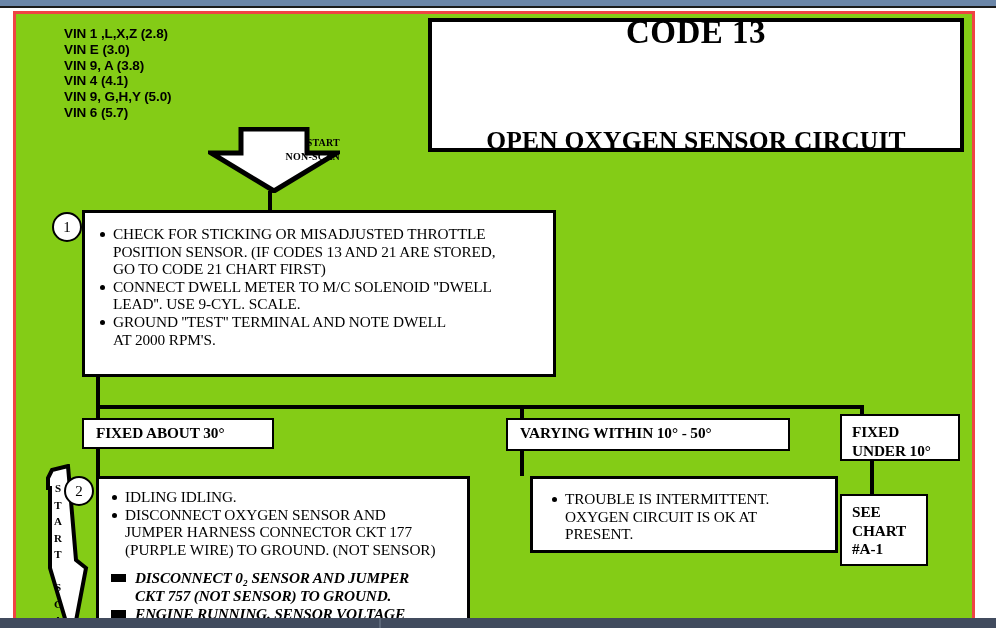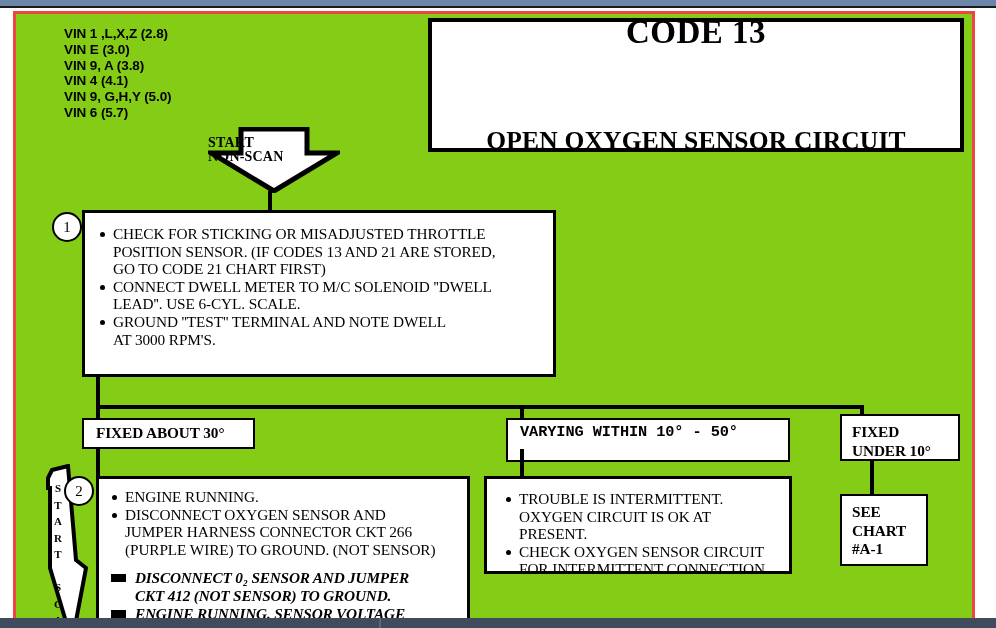"START" .startarrow .lbl { font-size: 14px -> 10px; text-align: left -> right }
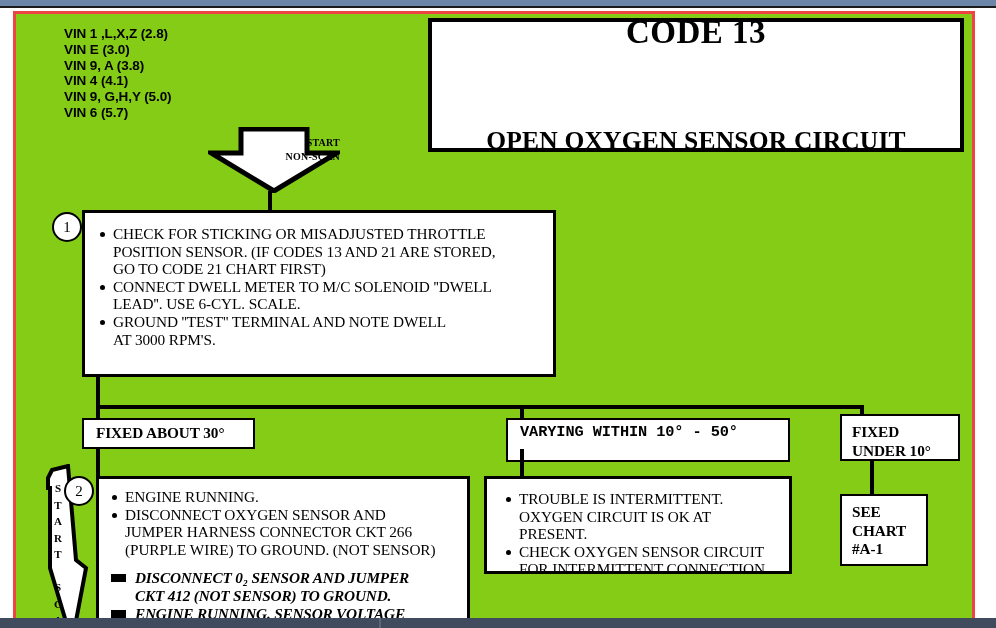"CONNECT DWELL METER TO M/C" li { text: 6-CYL -> 9-CYL }
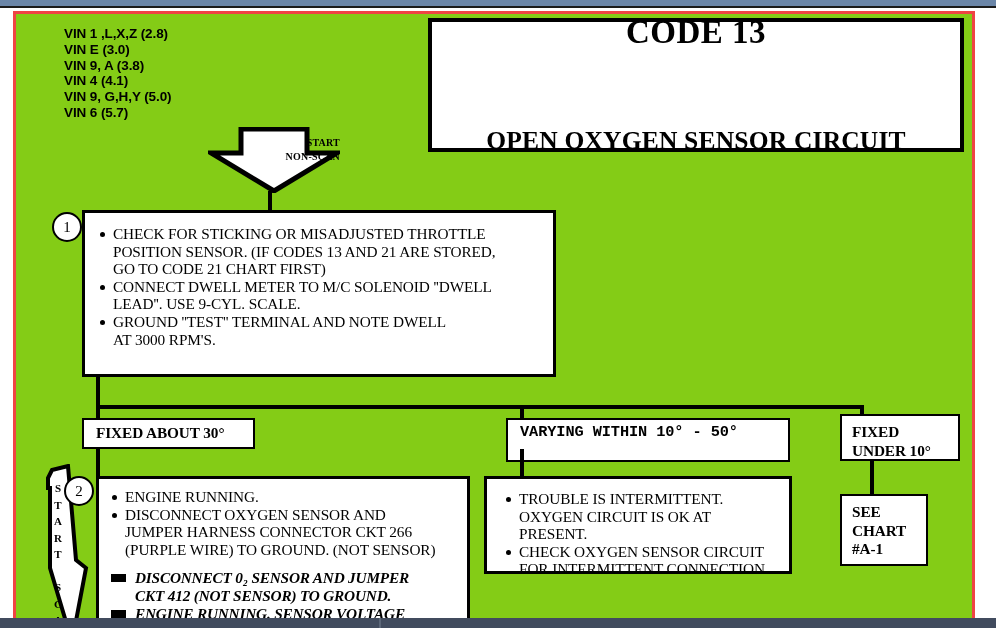"GROUND ''TEST'' TERMINAL AND NOTE" li { text: 3000 -> 2000 }
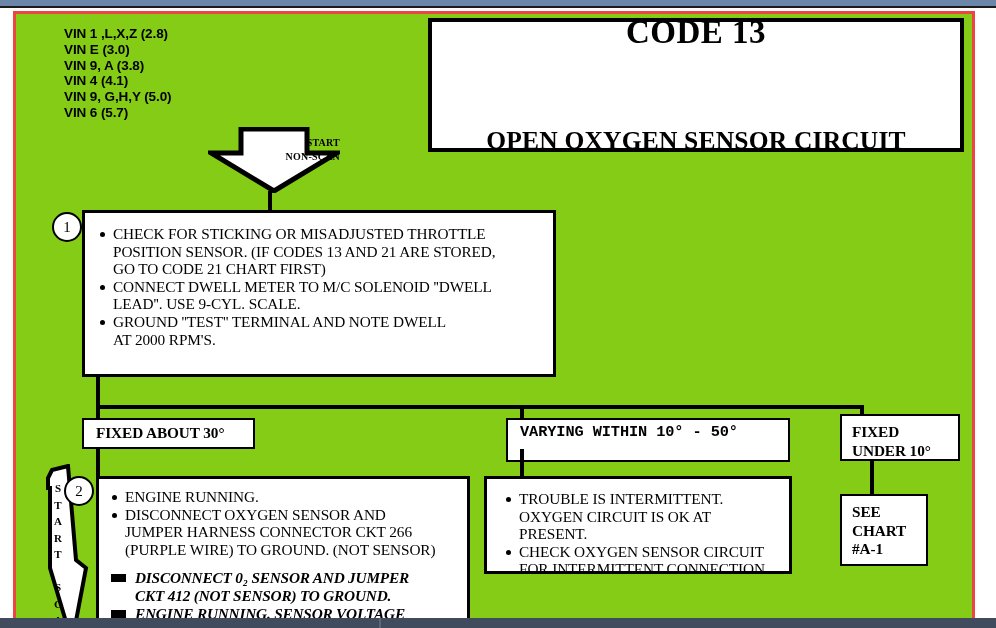"FIXED ABOUT 30°" #lbl-fixed30 { width: 173px -> 192px }
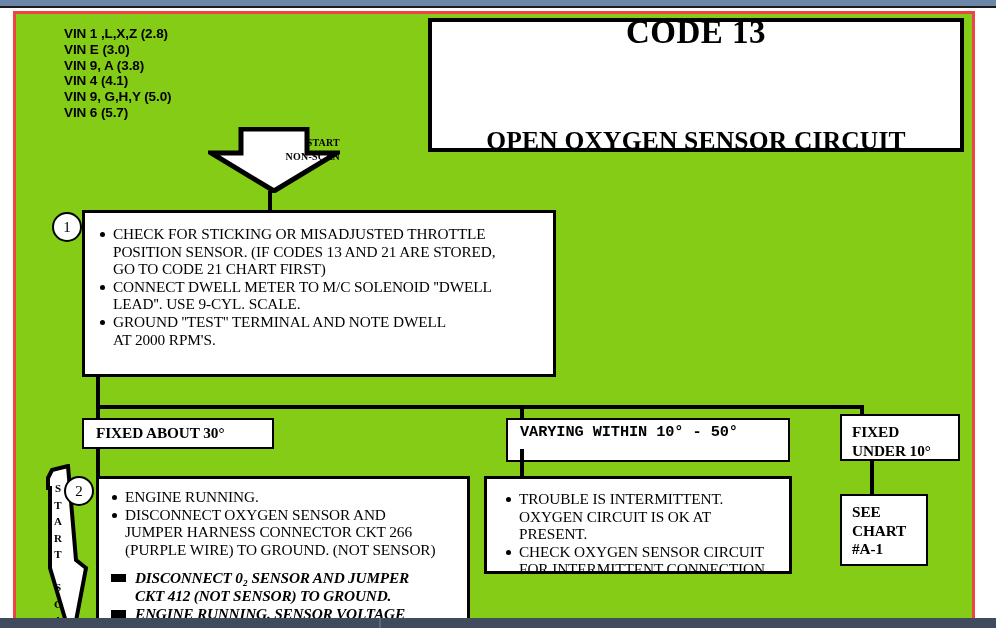"VARYING WITHIN 10° - 50°" #lbl-varying { font-family: Liberation Mono, monospace -> none; height: 44px -> 33px }
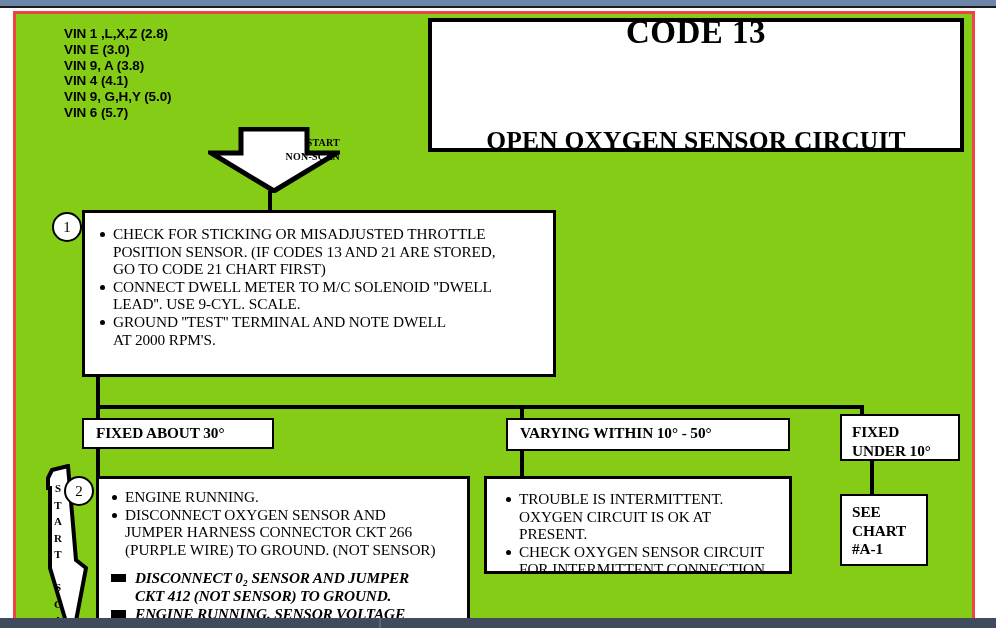"ENGINE RUNNING." li { text: ENGINE RUNNING -> IDLING IDLING }
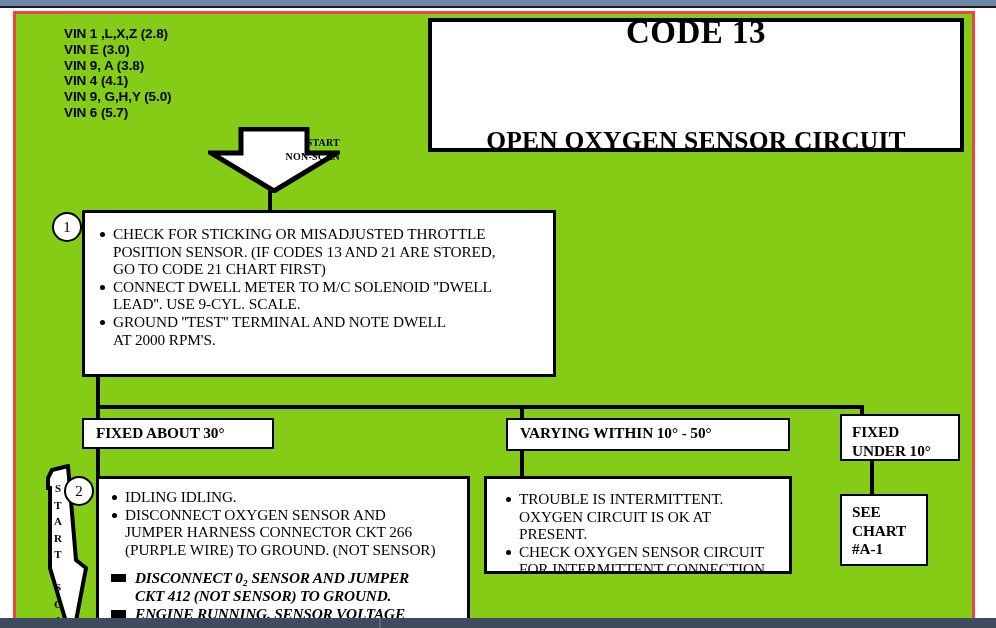"TROUBLE IS INTERMITTENT." #box-middle { height: 98px -> 77px; left: 468px -> 514px }
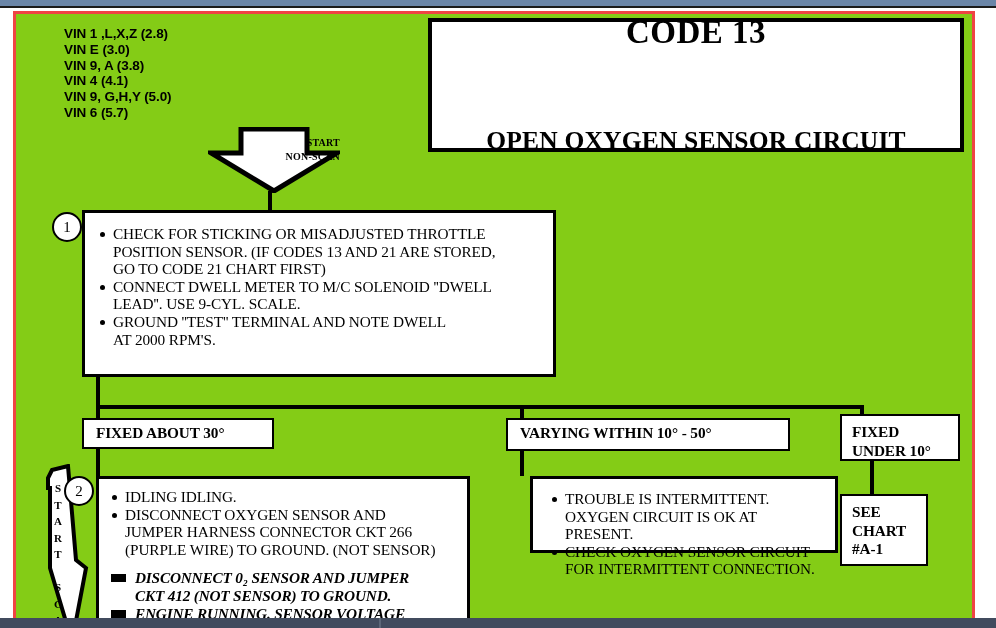"DISCONNECT OXYGEN SENSOR AND" li { text: 266 -> 177 }
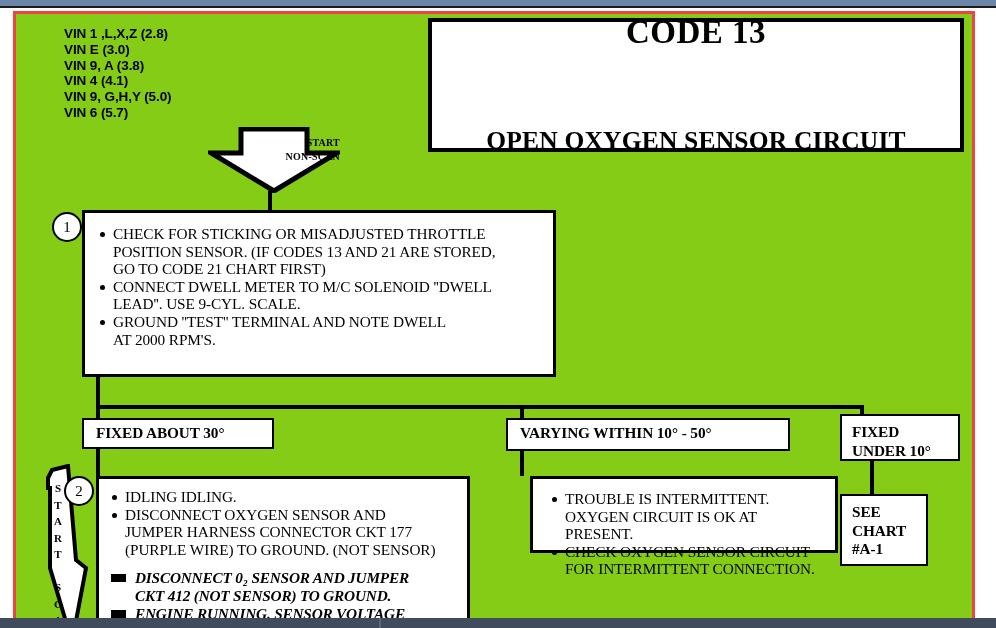"CHECK OXYGEN SENSOR CIRCUIT" li { html: <li>CHECK OXYGEN SENSOR CIRCUIT FOR INTERMITTENT CONNECTION.</li> -> none }
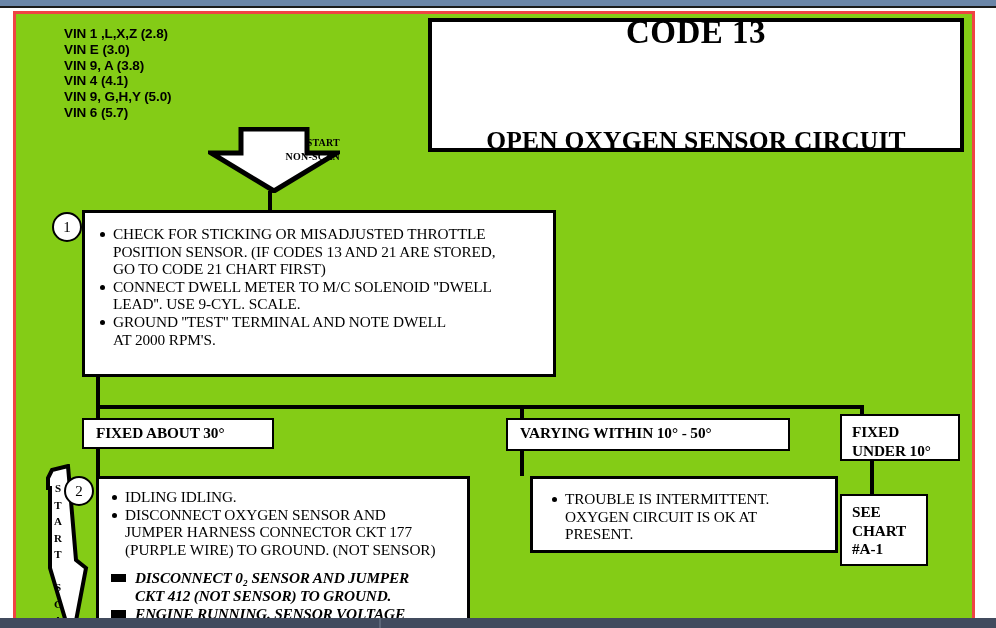"DISCONNECT 0₂ SENSOR AND JUMPER" li { text: 412 -> 757 }
